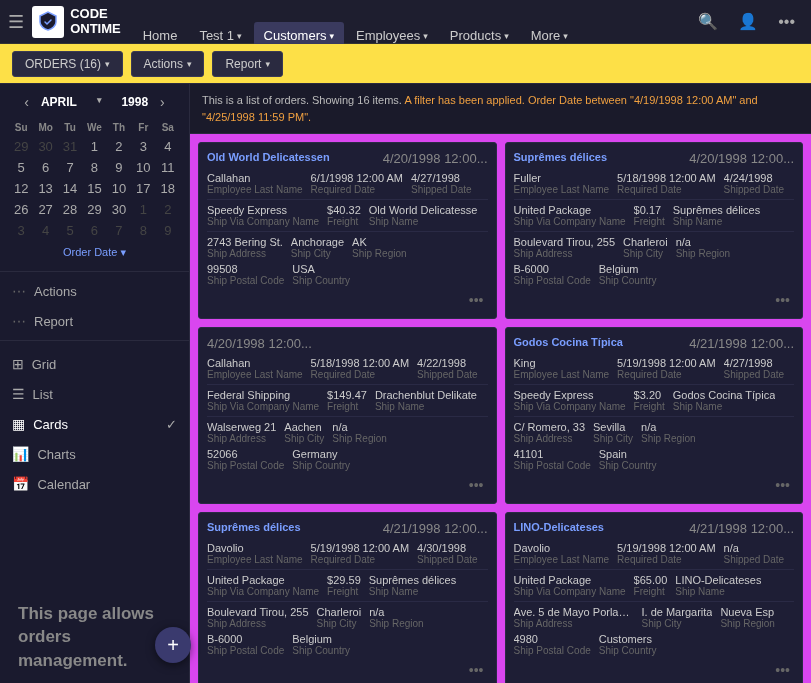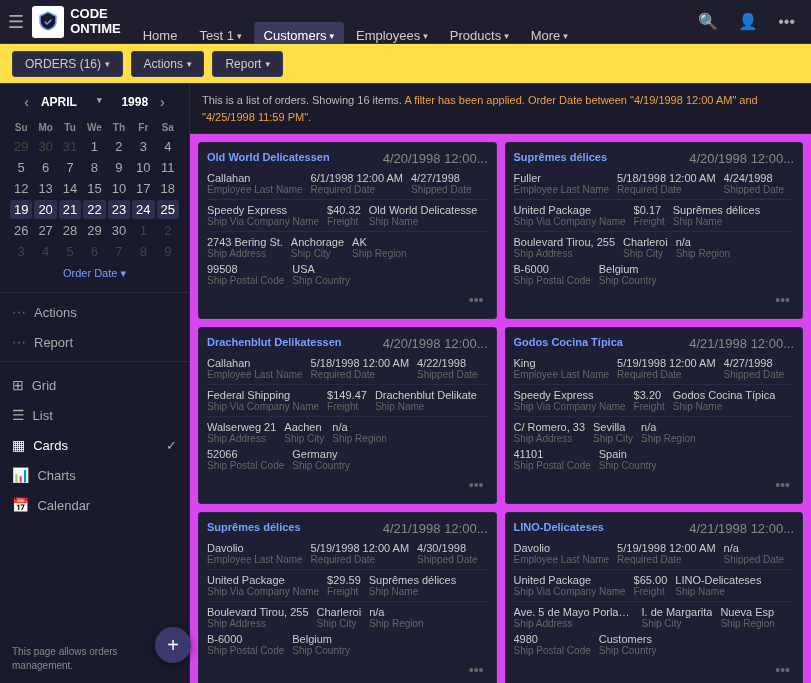"19" tr { html: <tr> <td>19</td> <td>20</td> <td>21</td> <td>22</td> <td>23</td> <td>24</td> <td>25</td> </tr> -> none }
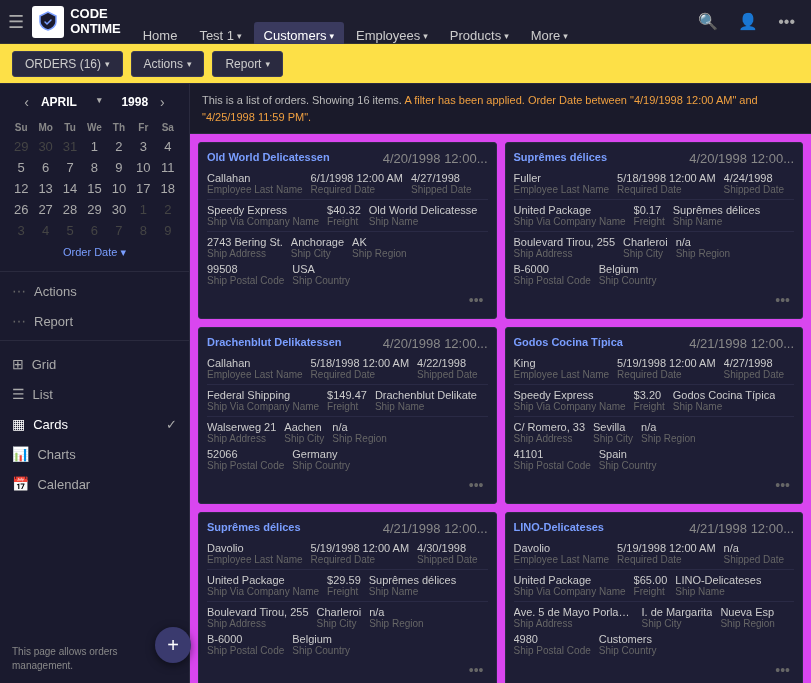"Drachenblut Delikatessen" span.card-title { html: <span>Drachenblut Delikatessen</span> -> none }
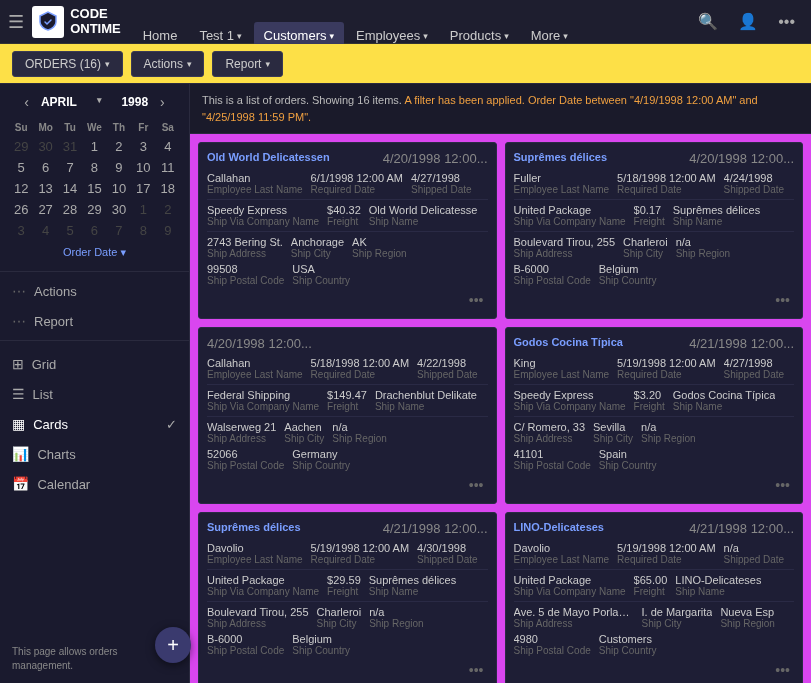"This page allows orders management." .sidebar-desc { font-size: 10px -> 17px; font-weight: none -> bold; padding: 10px 12px -> 10px 18px }
